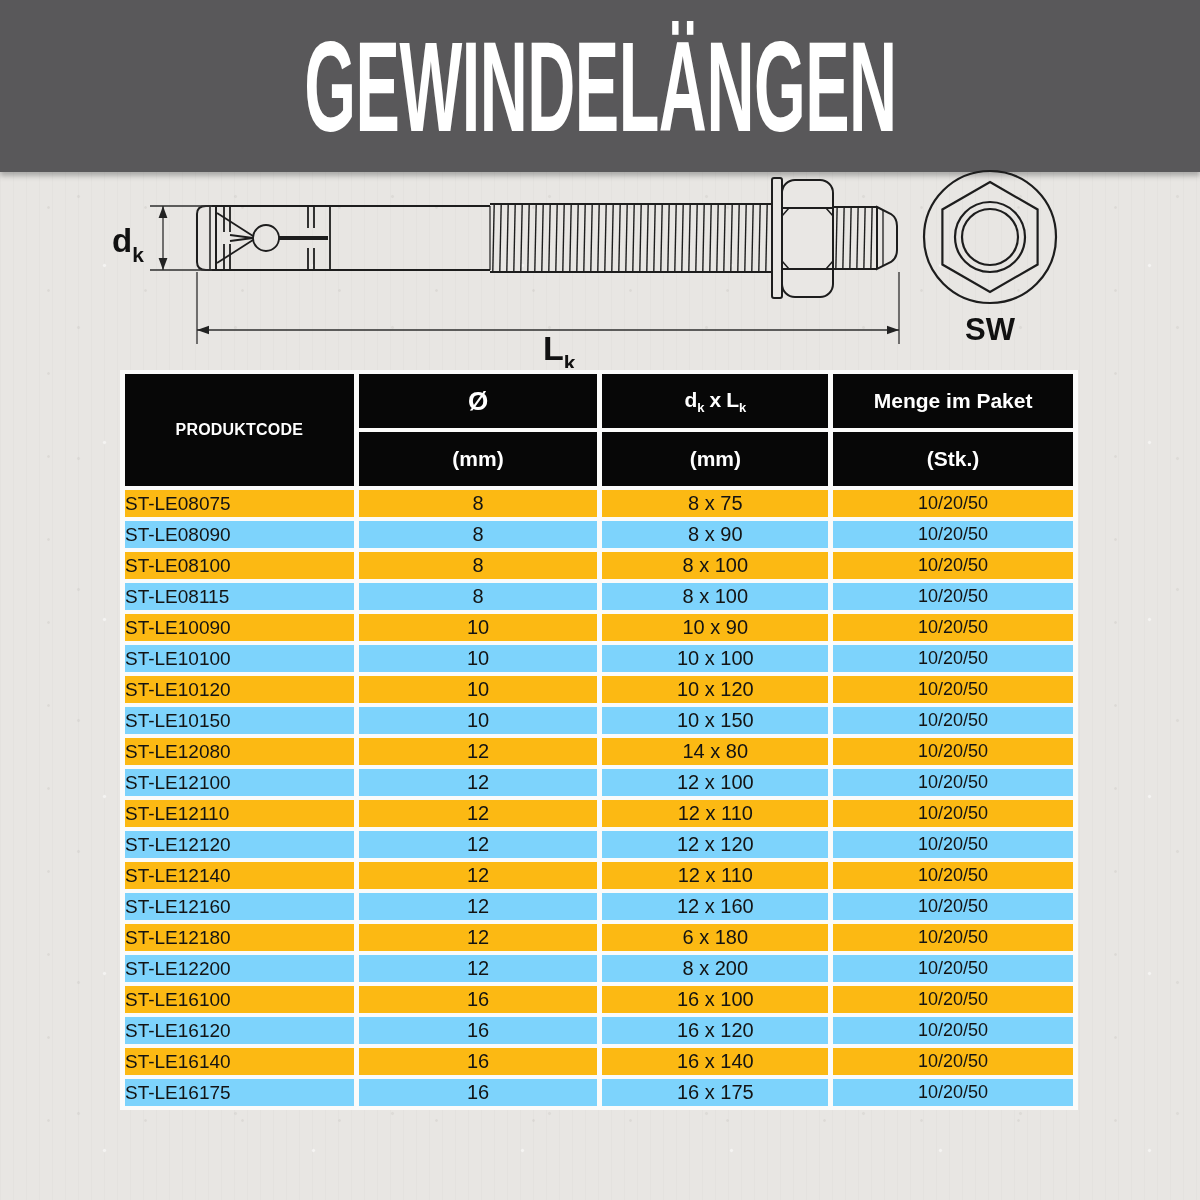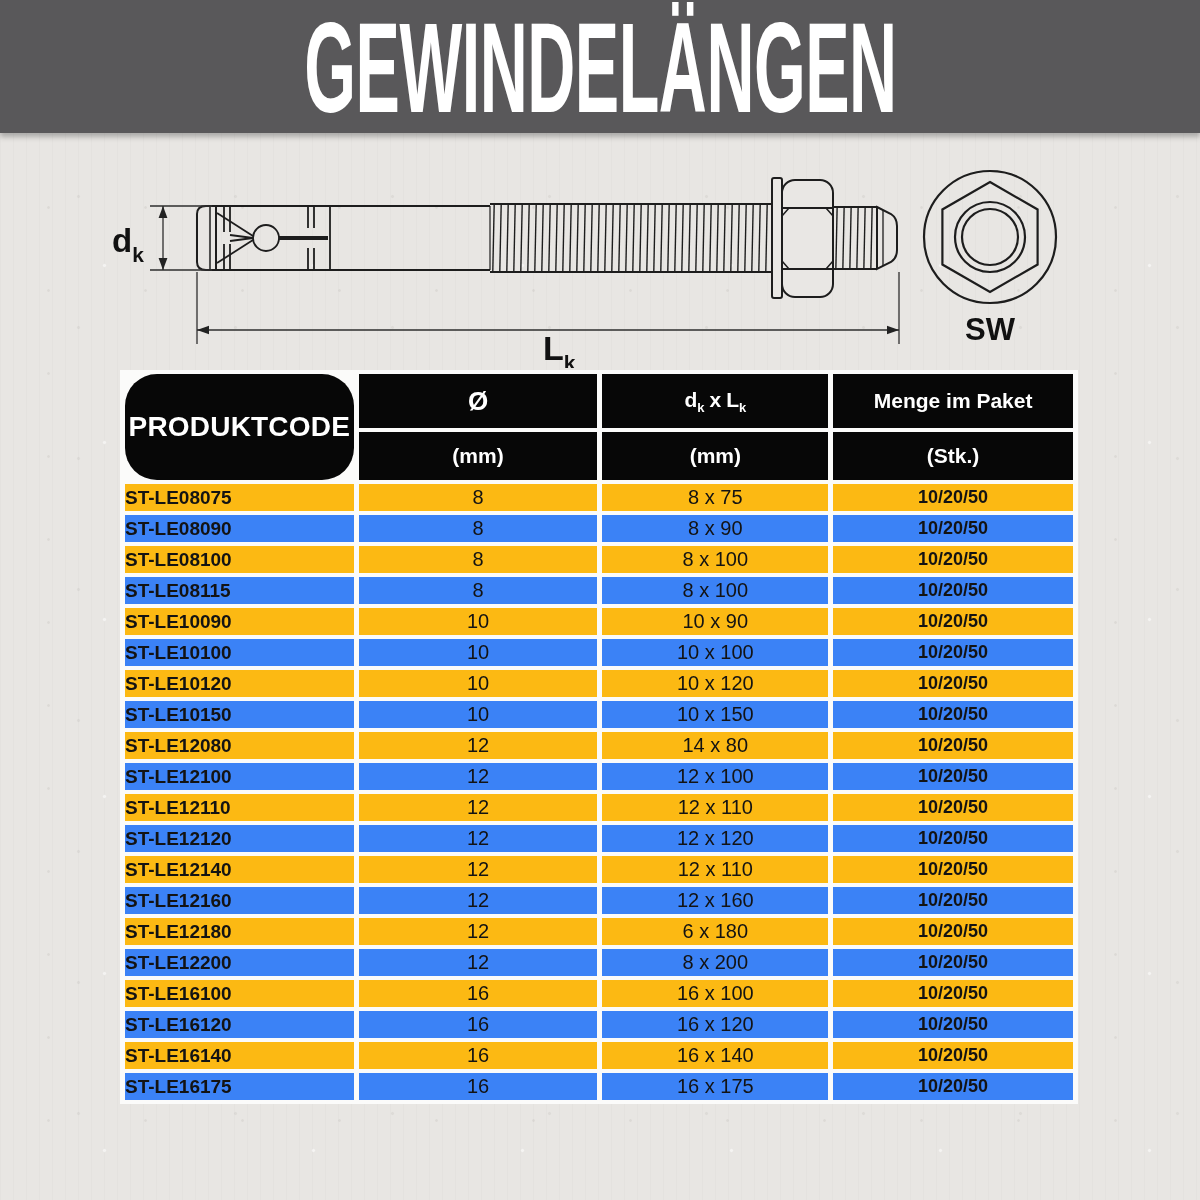"GEWINDELÄNGEN" .banner { height: 133px -> 172px }
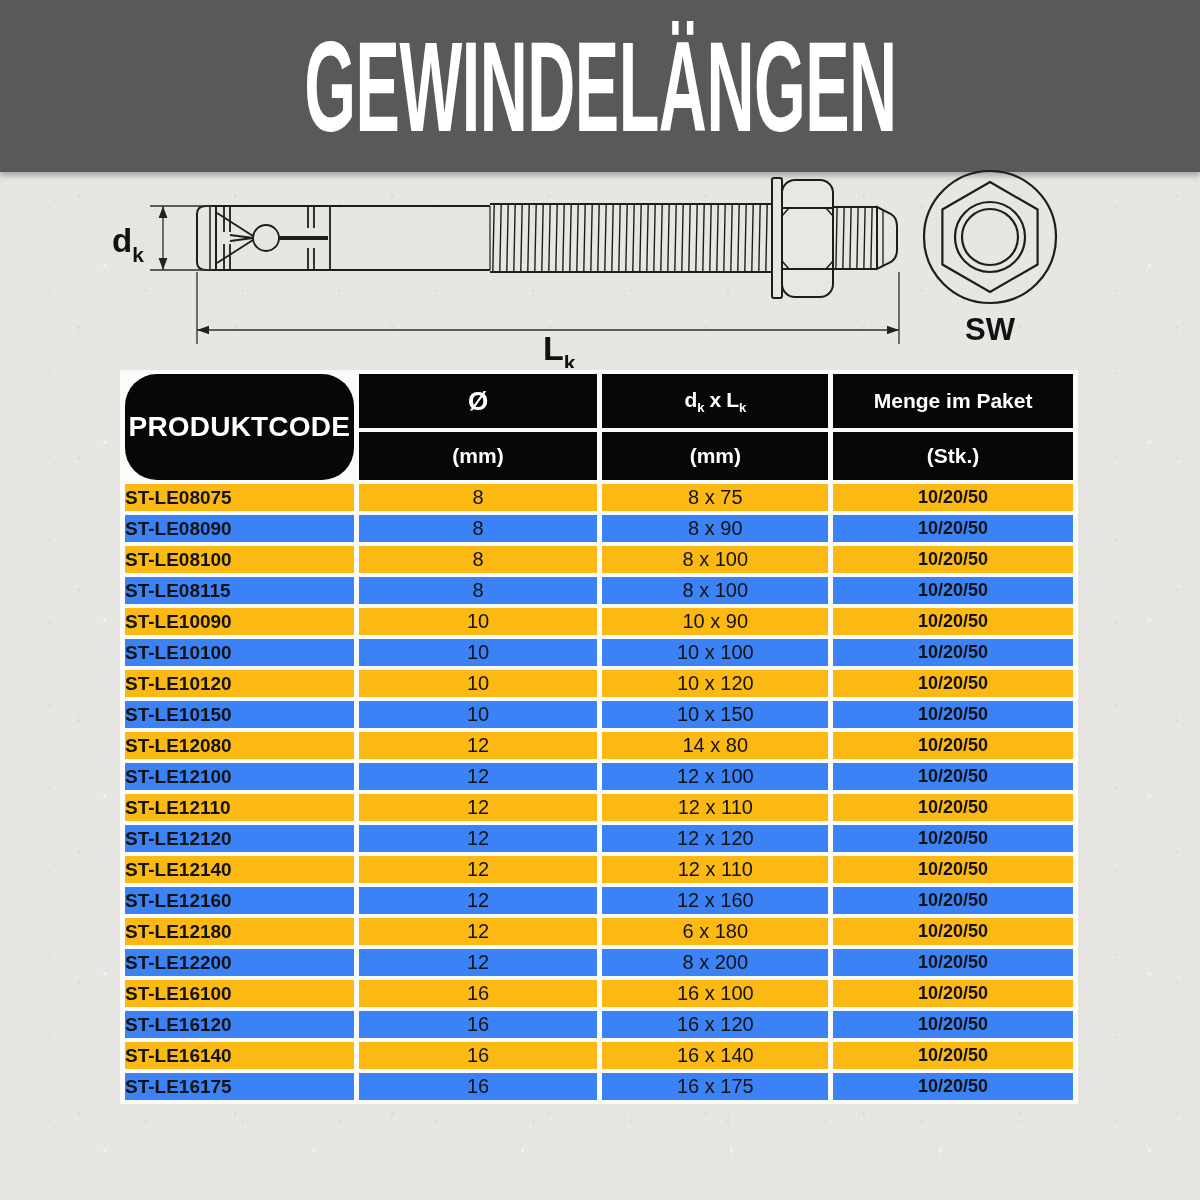"PRODUKTCODE" th.h-code { border-radius: 32px -> none; font-size: 28px -> 16px }
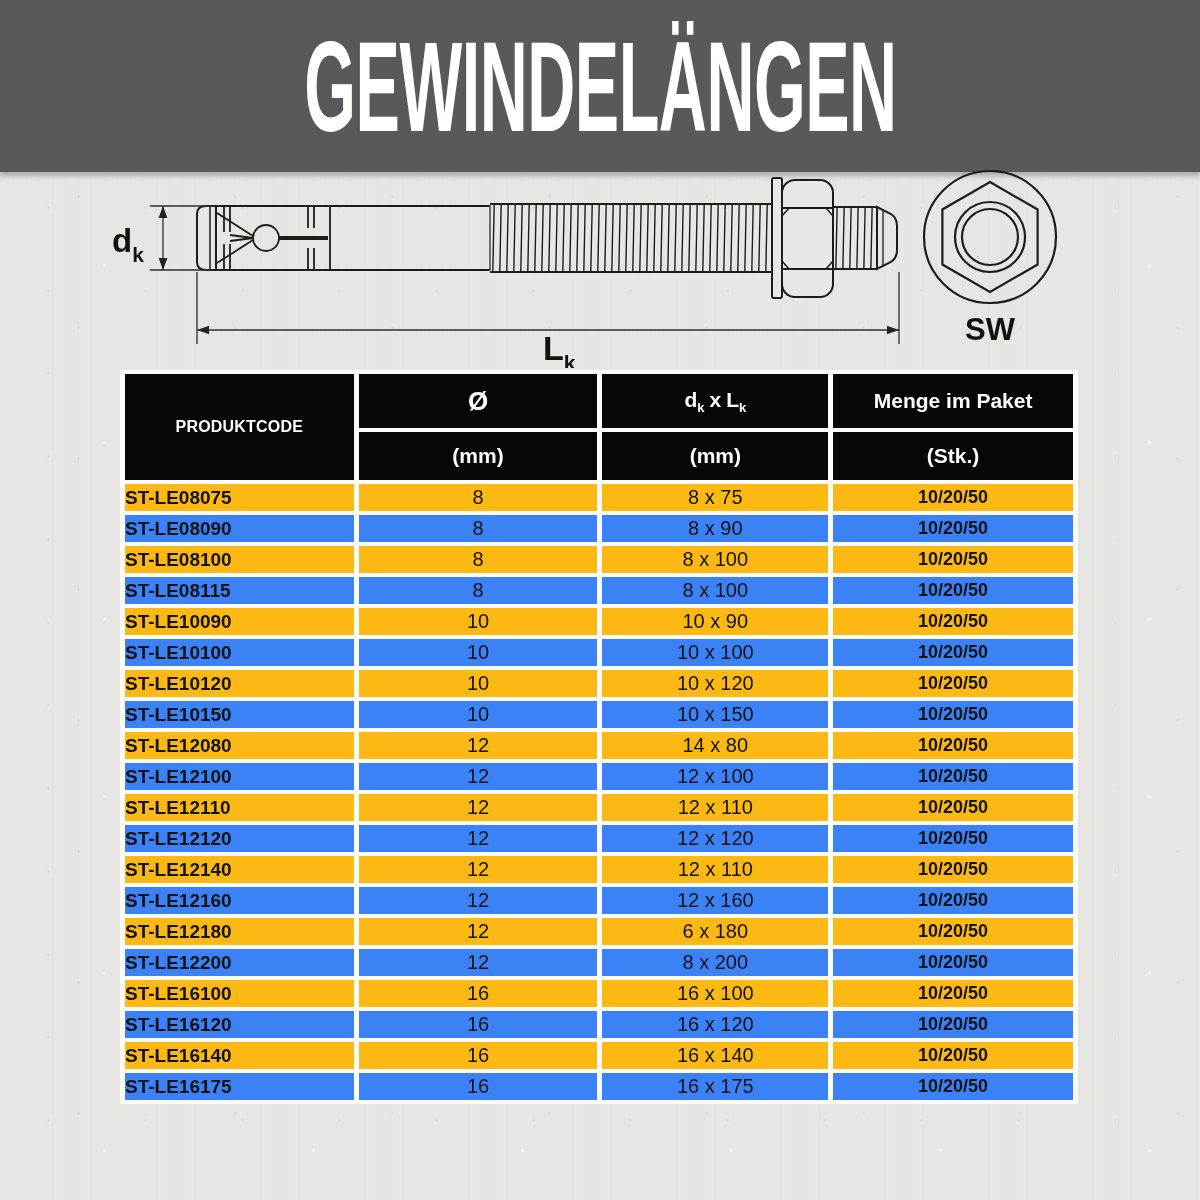"(mm)" .h-bottom { height: 48px -> 54px }
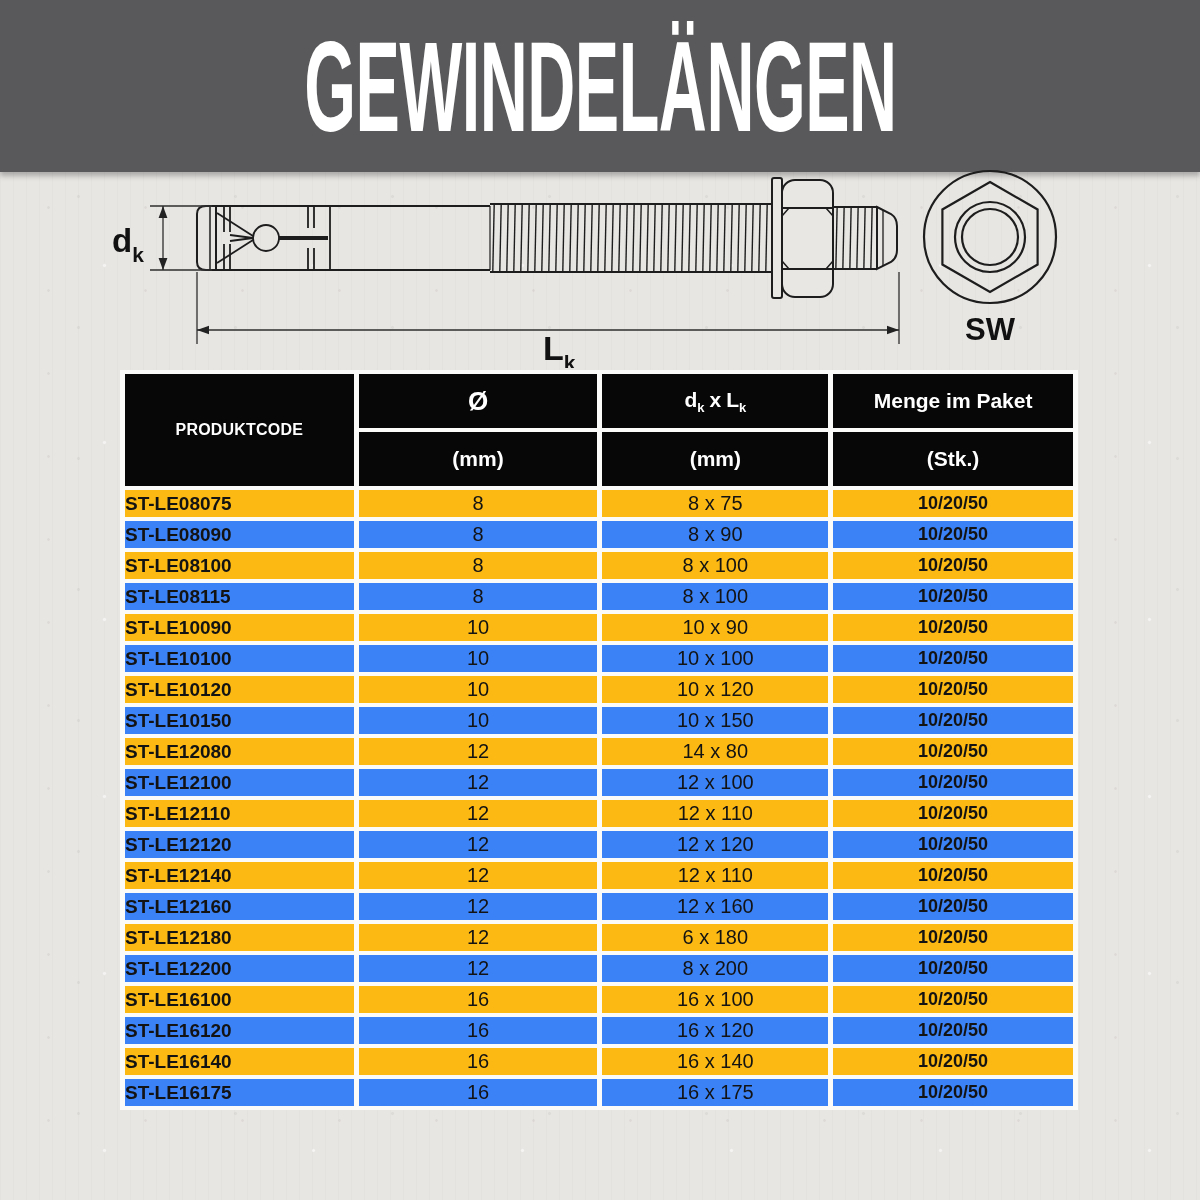"ST-LE08075" td.code { font-weight: 700 -> 400 }
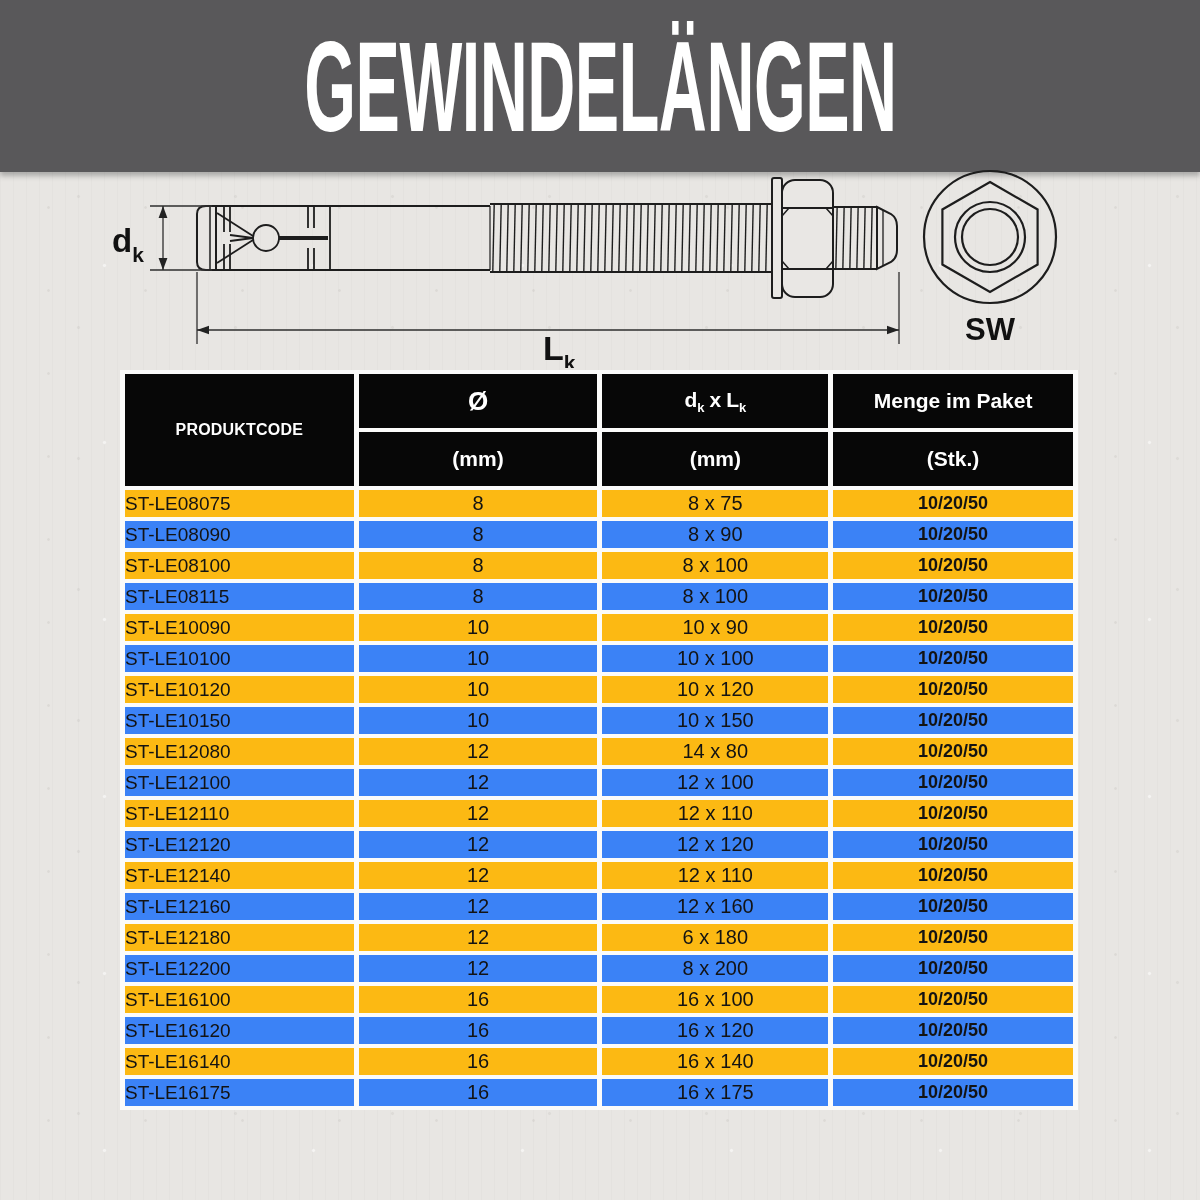"10/20/50" td.qty { font-weight: 700 -> 400 }
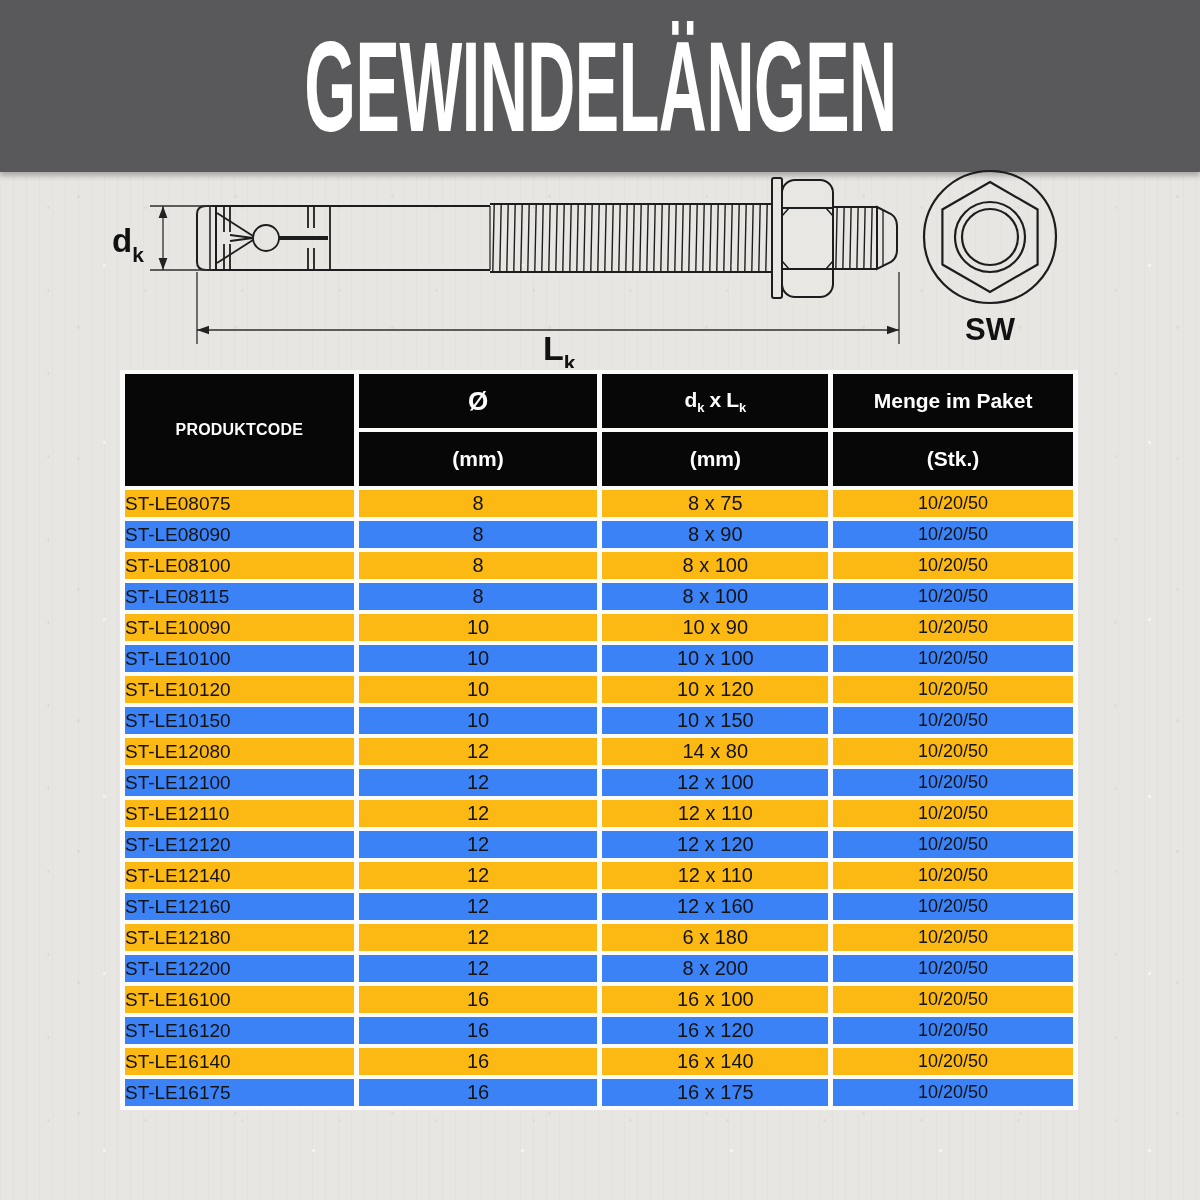"ST-LE08090" tr.light td { background: #3b82f6 -> #7dd3fc }
